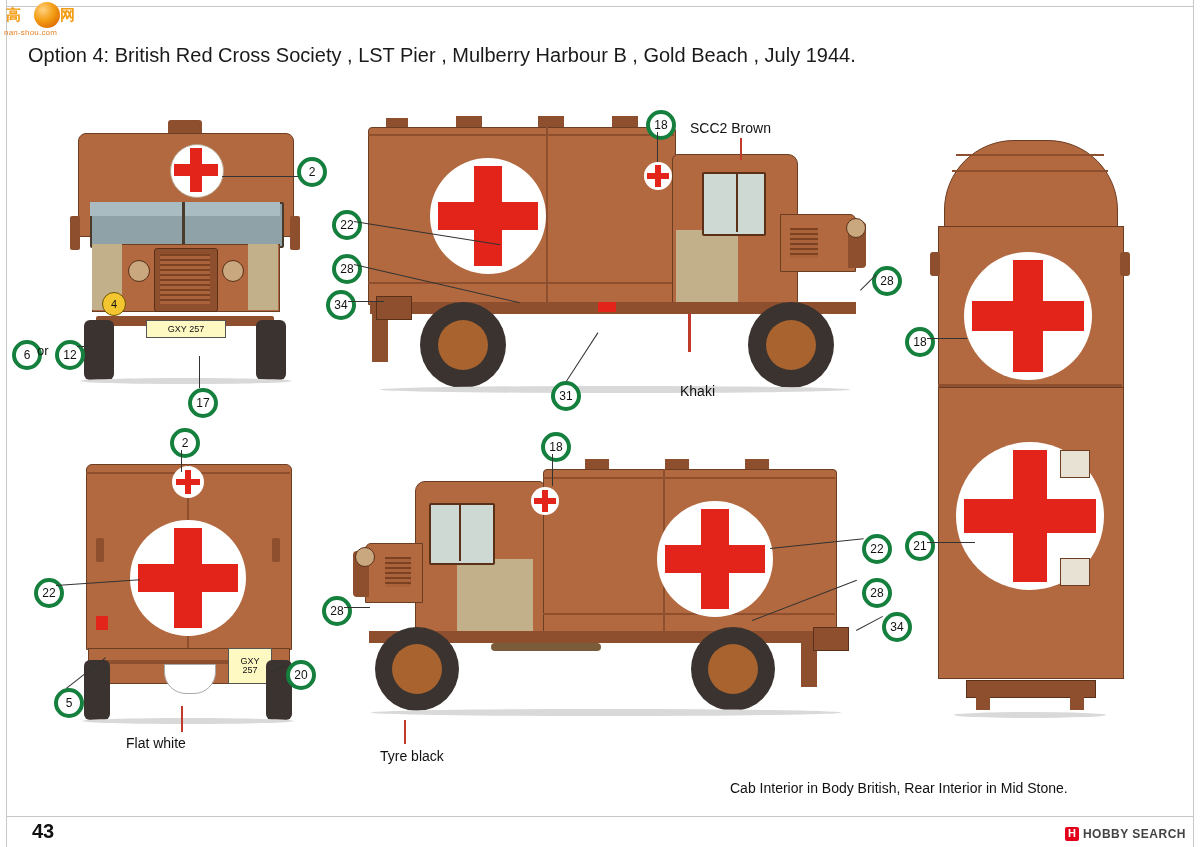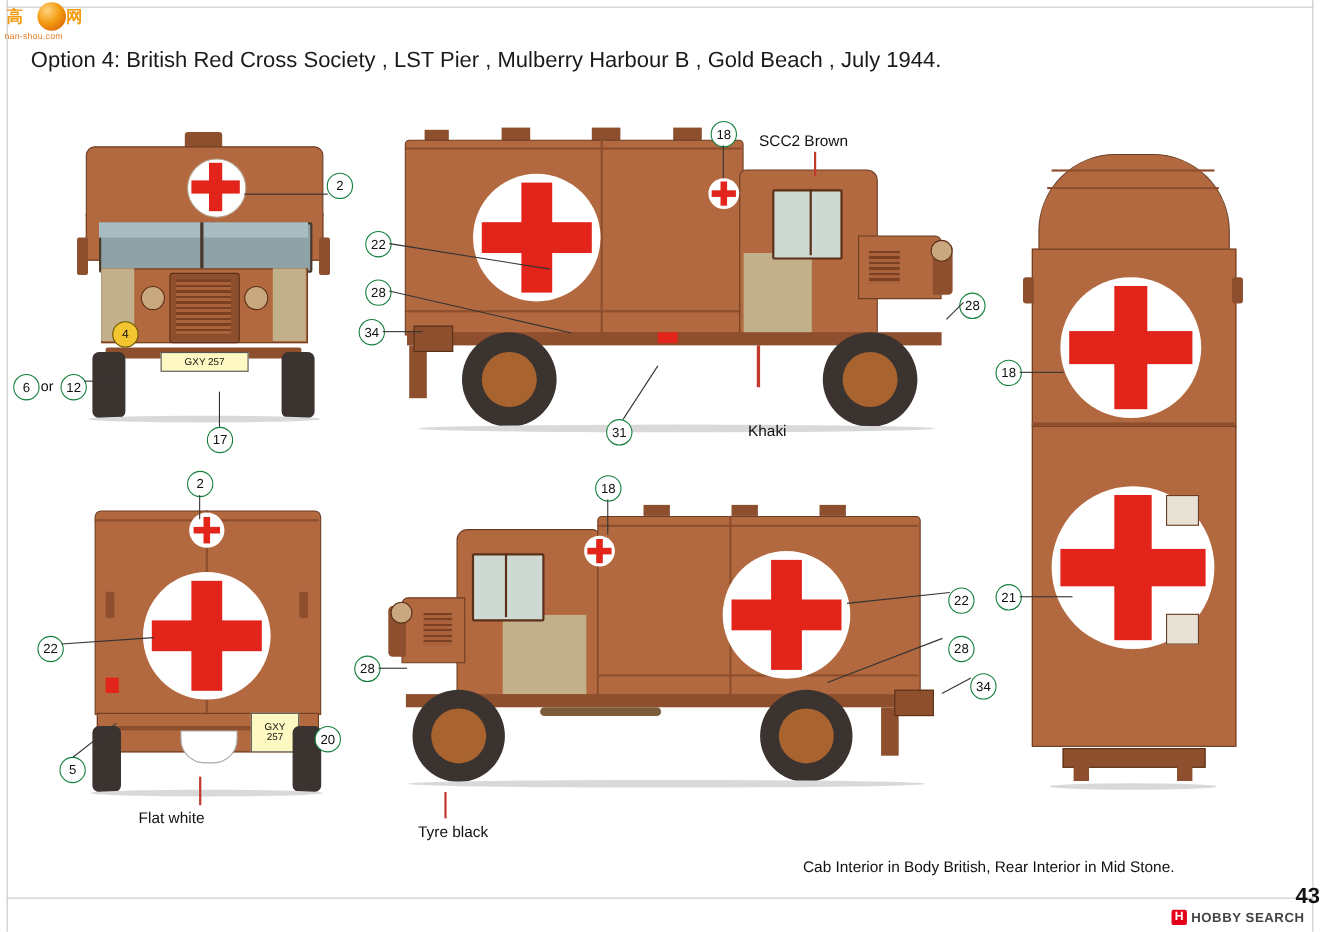"18" .callout { border: 1px solid #15803d -> 4px solid #15803d }
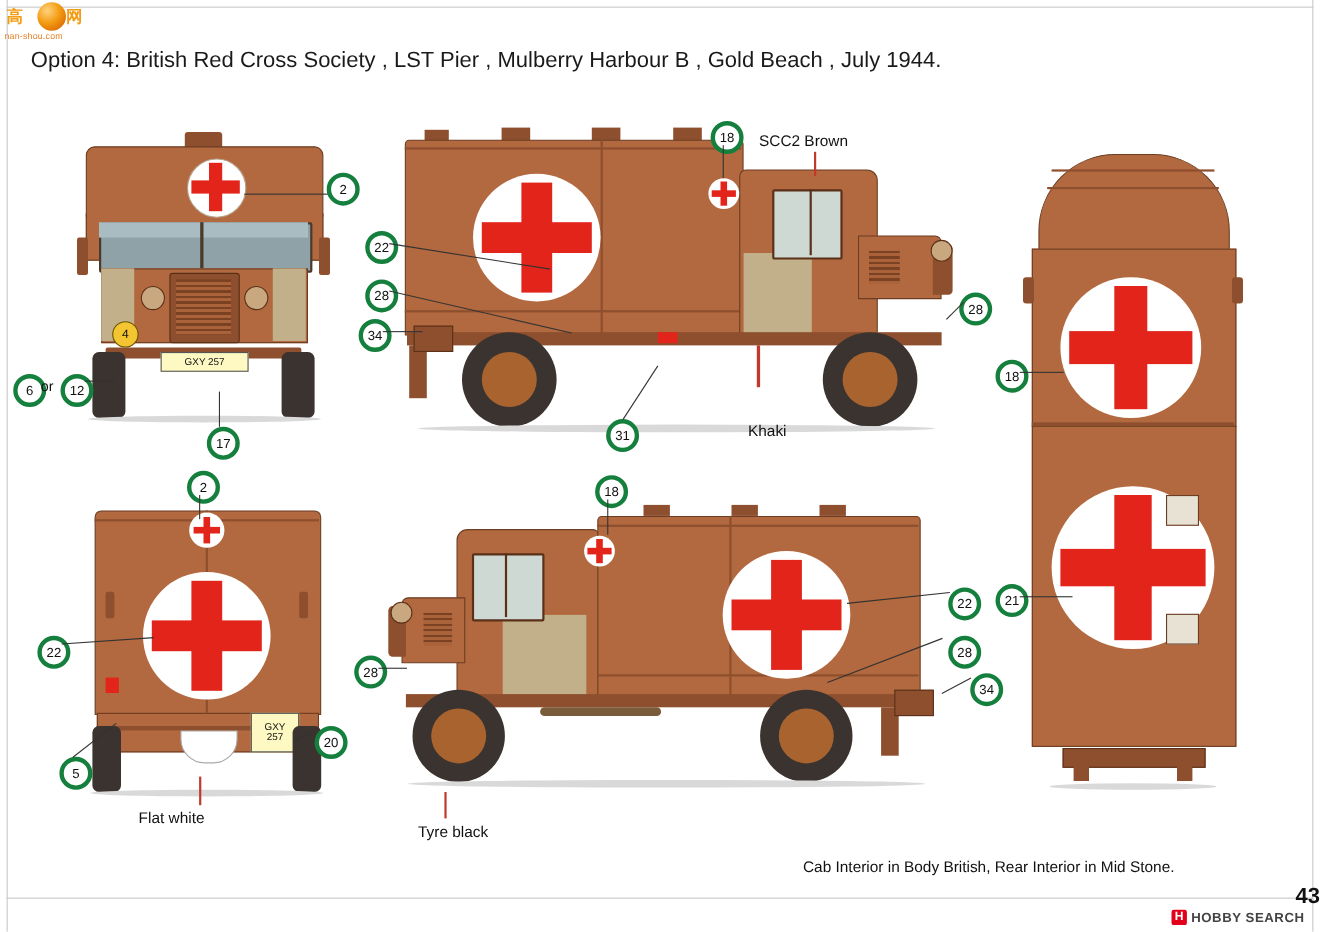"43" .page-num { bottom: 20px -> 4px; padding-left: none -> 32px; text-align: right -> left }
